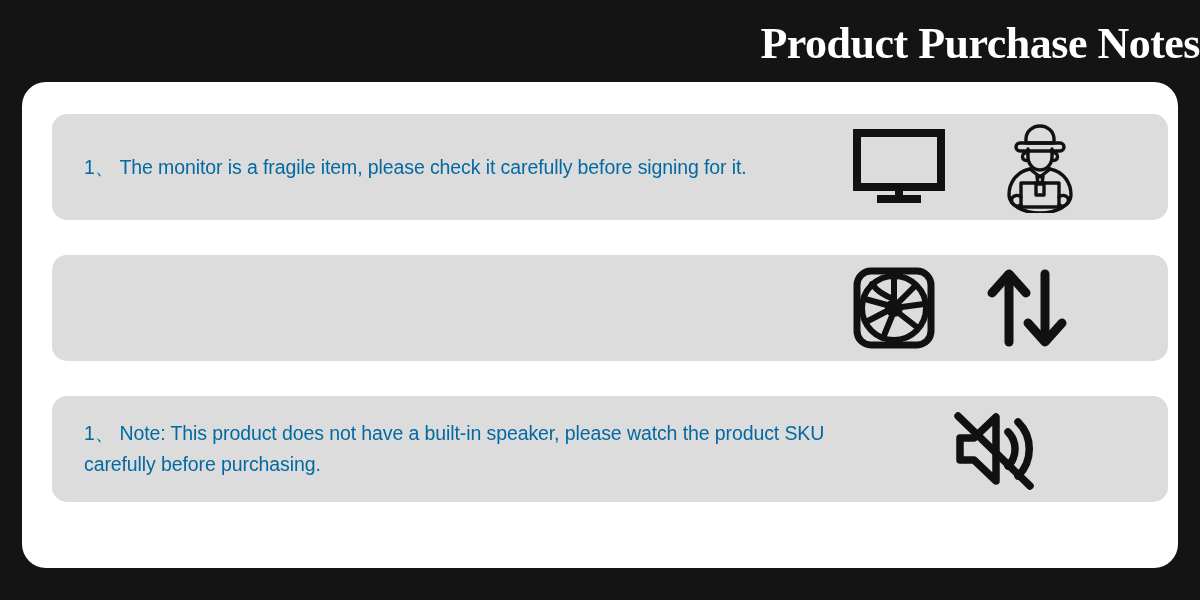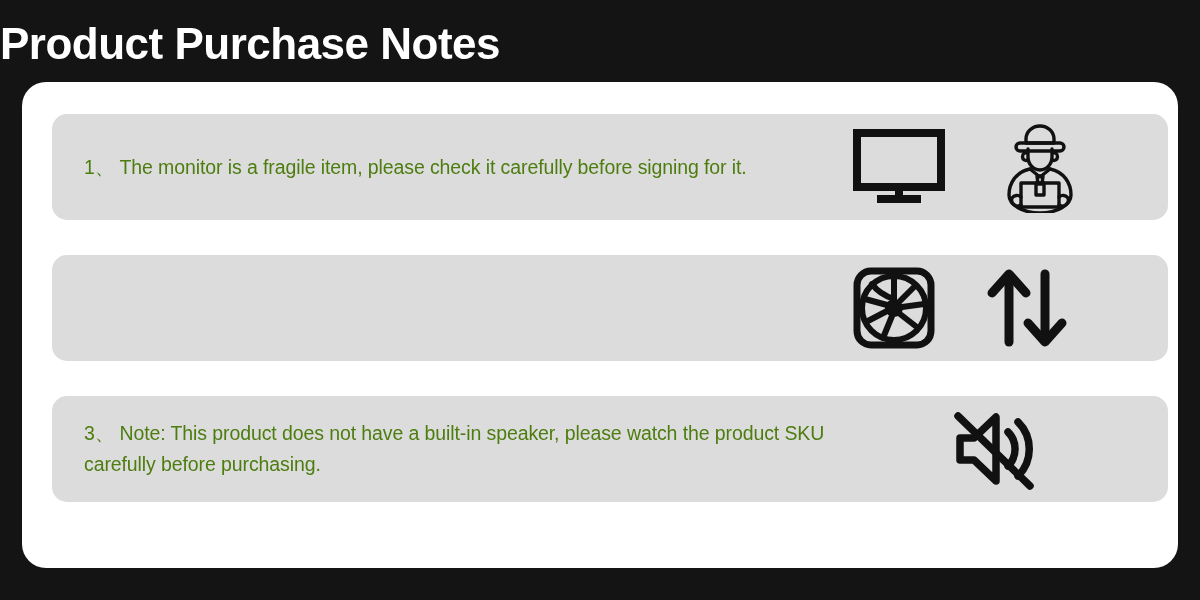"Product Purchase Notes" .page-title { font-family: Liberation Sans, sans-serif -> Liberation Serif, serif; text-align: left -> right }
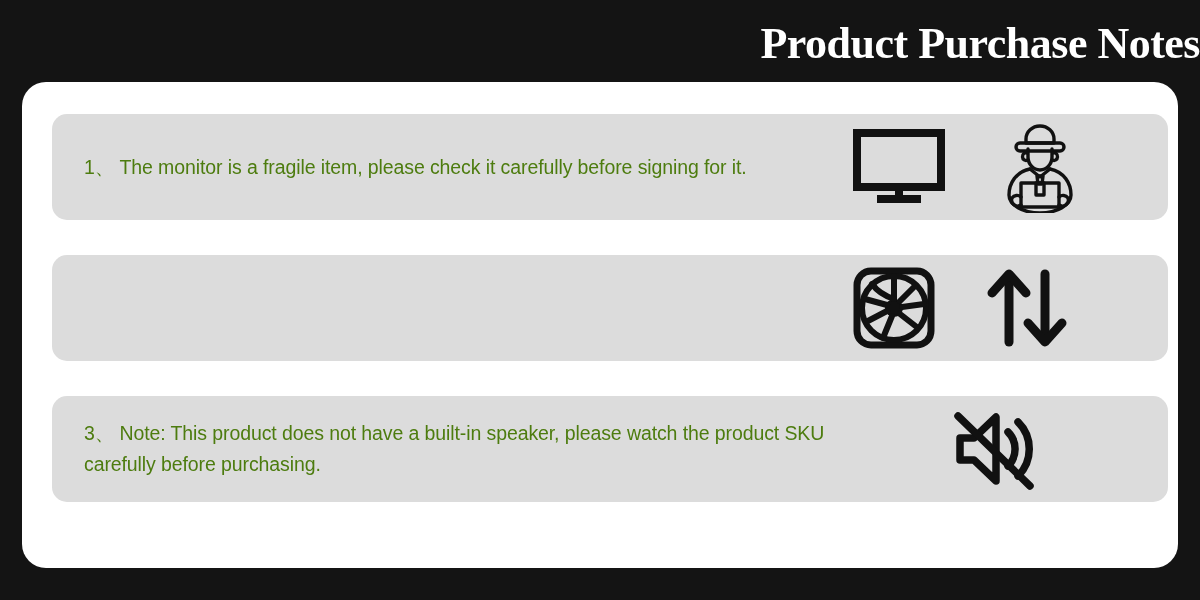"1、 The monitor is a" .note-text { color: #4d7c0f -> #0369a1 }
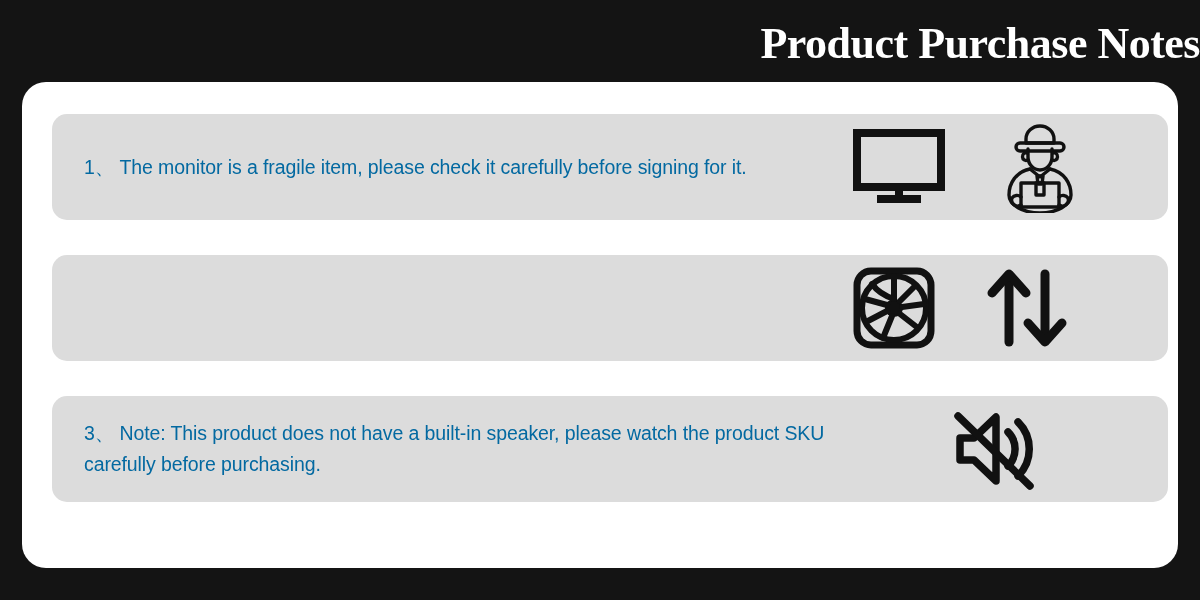"3、 Note: This product does" div.note-text { text: 3 -> 1 }
